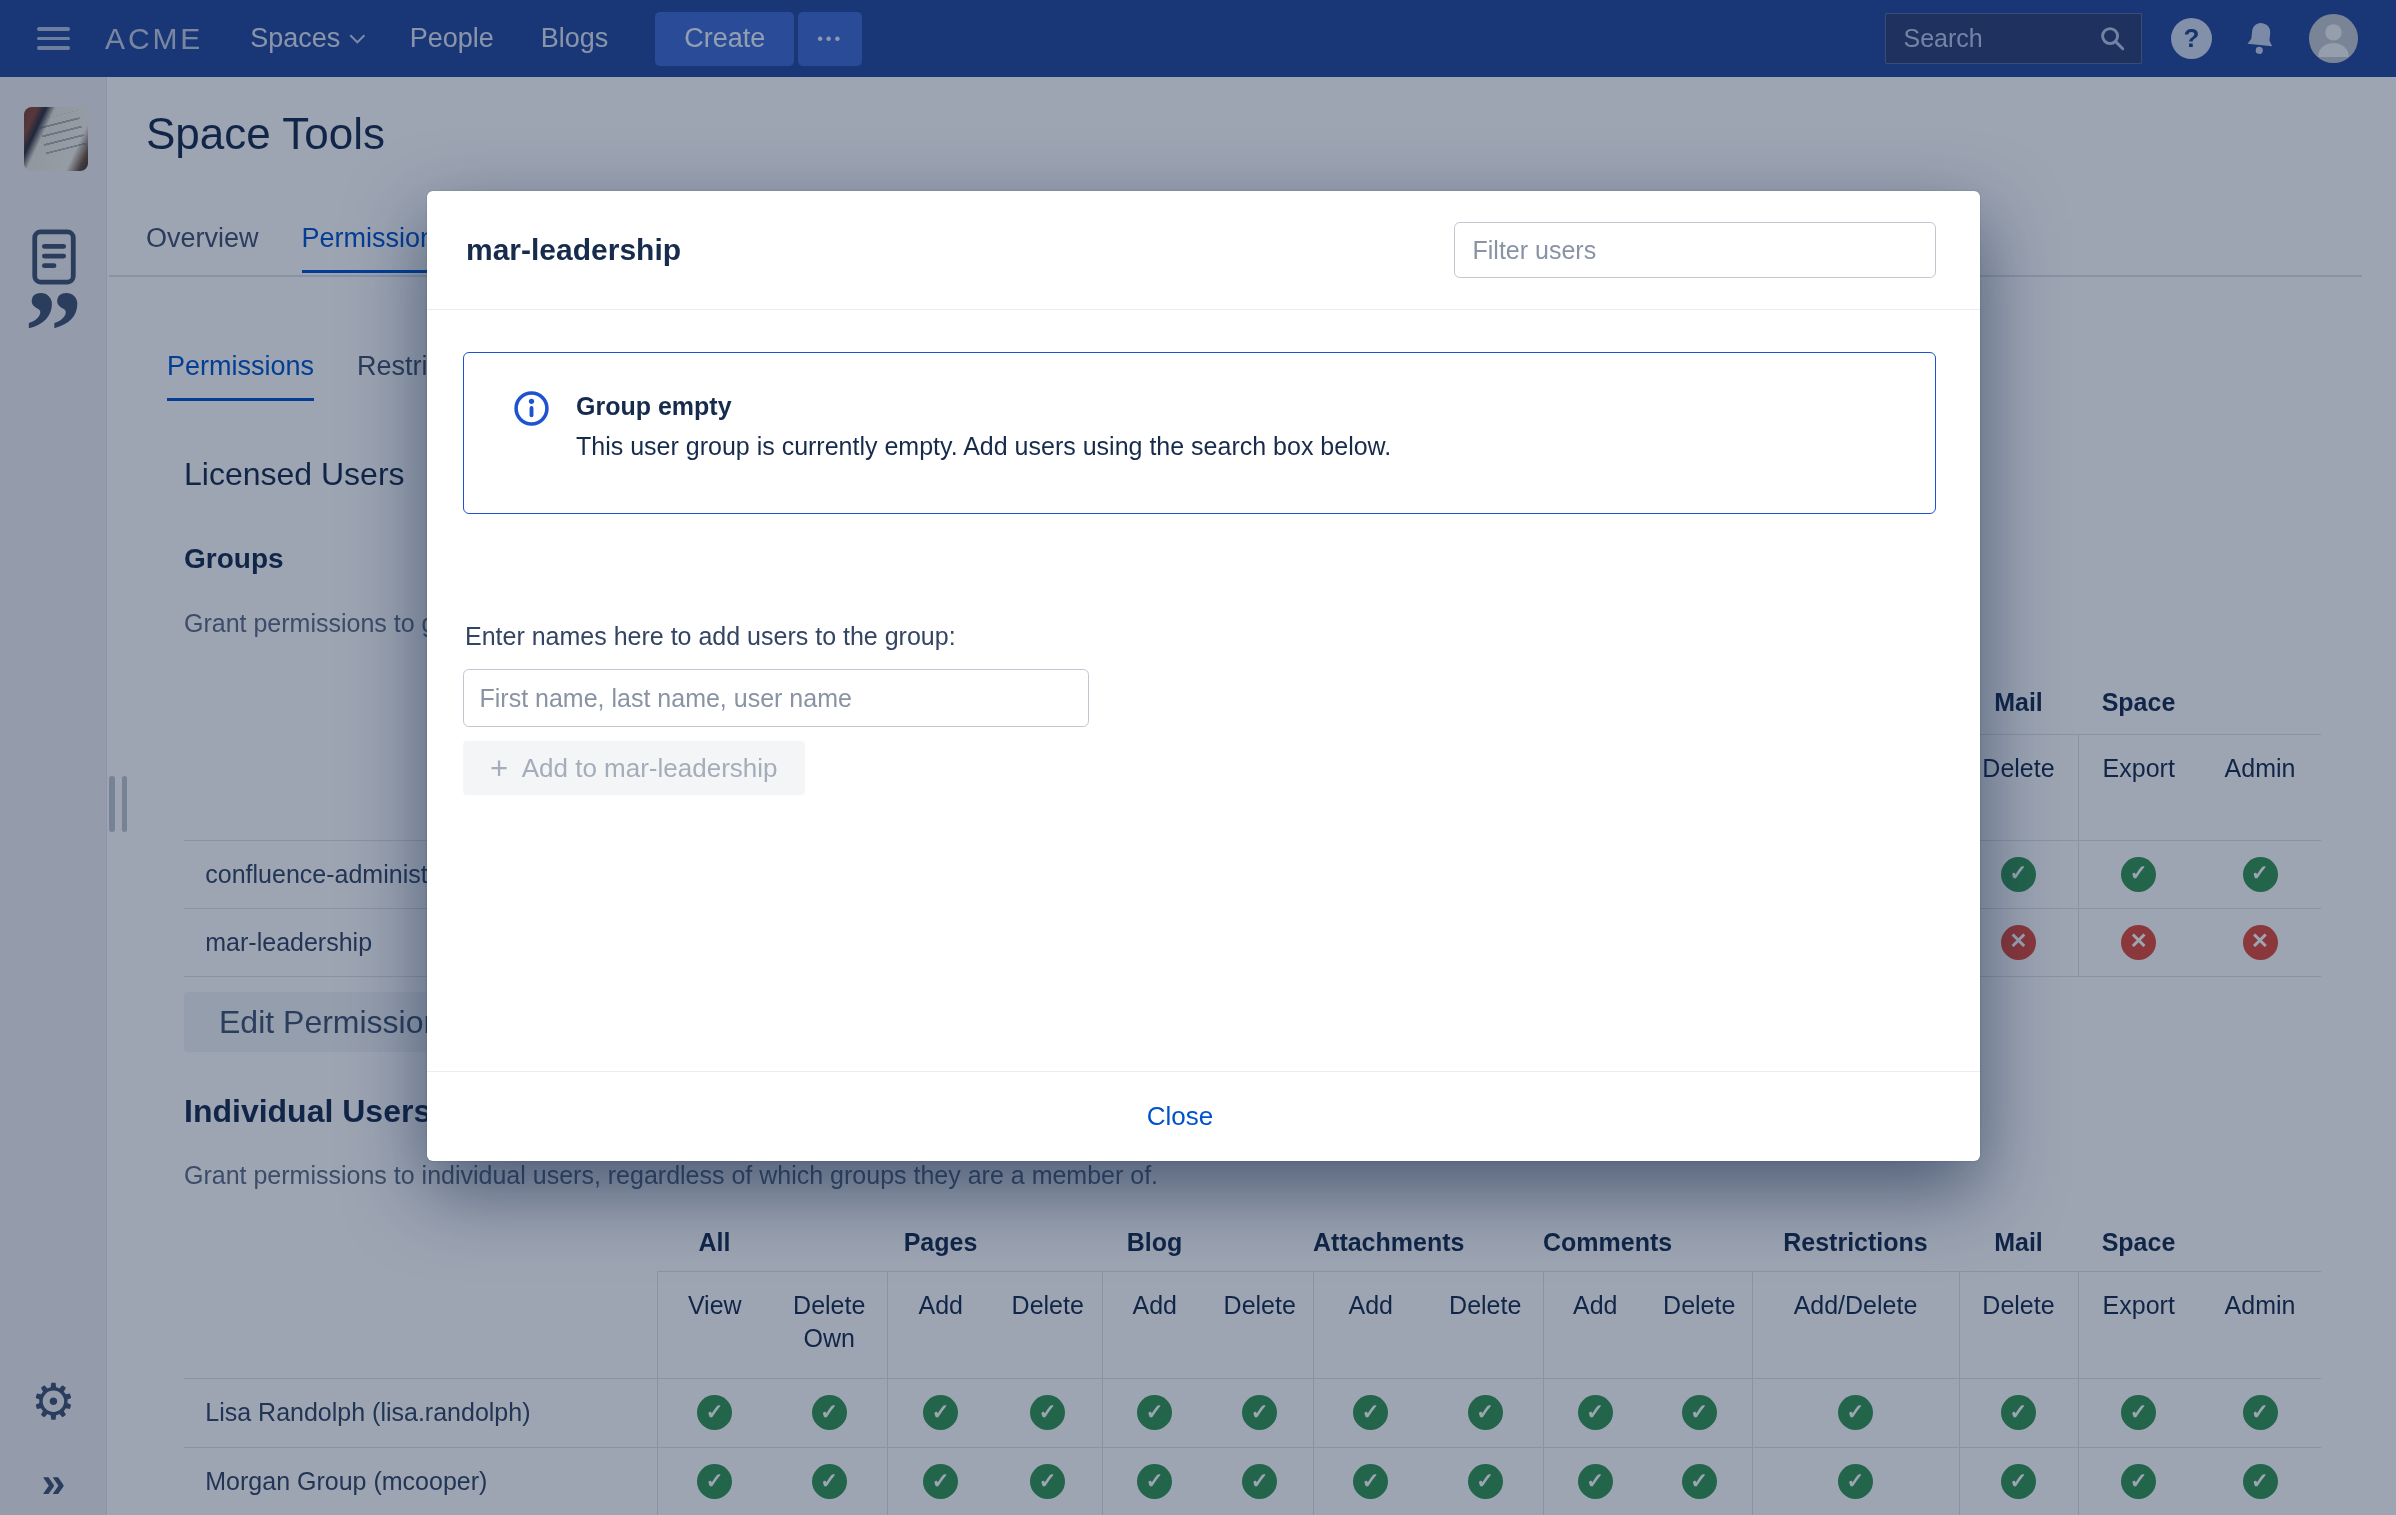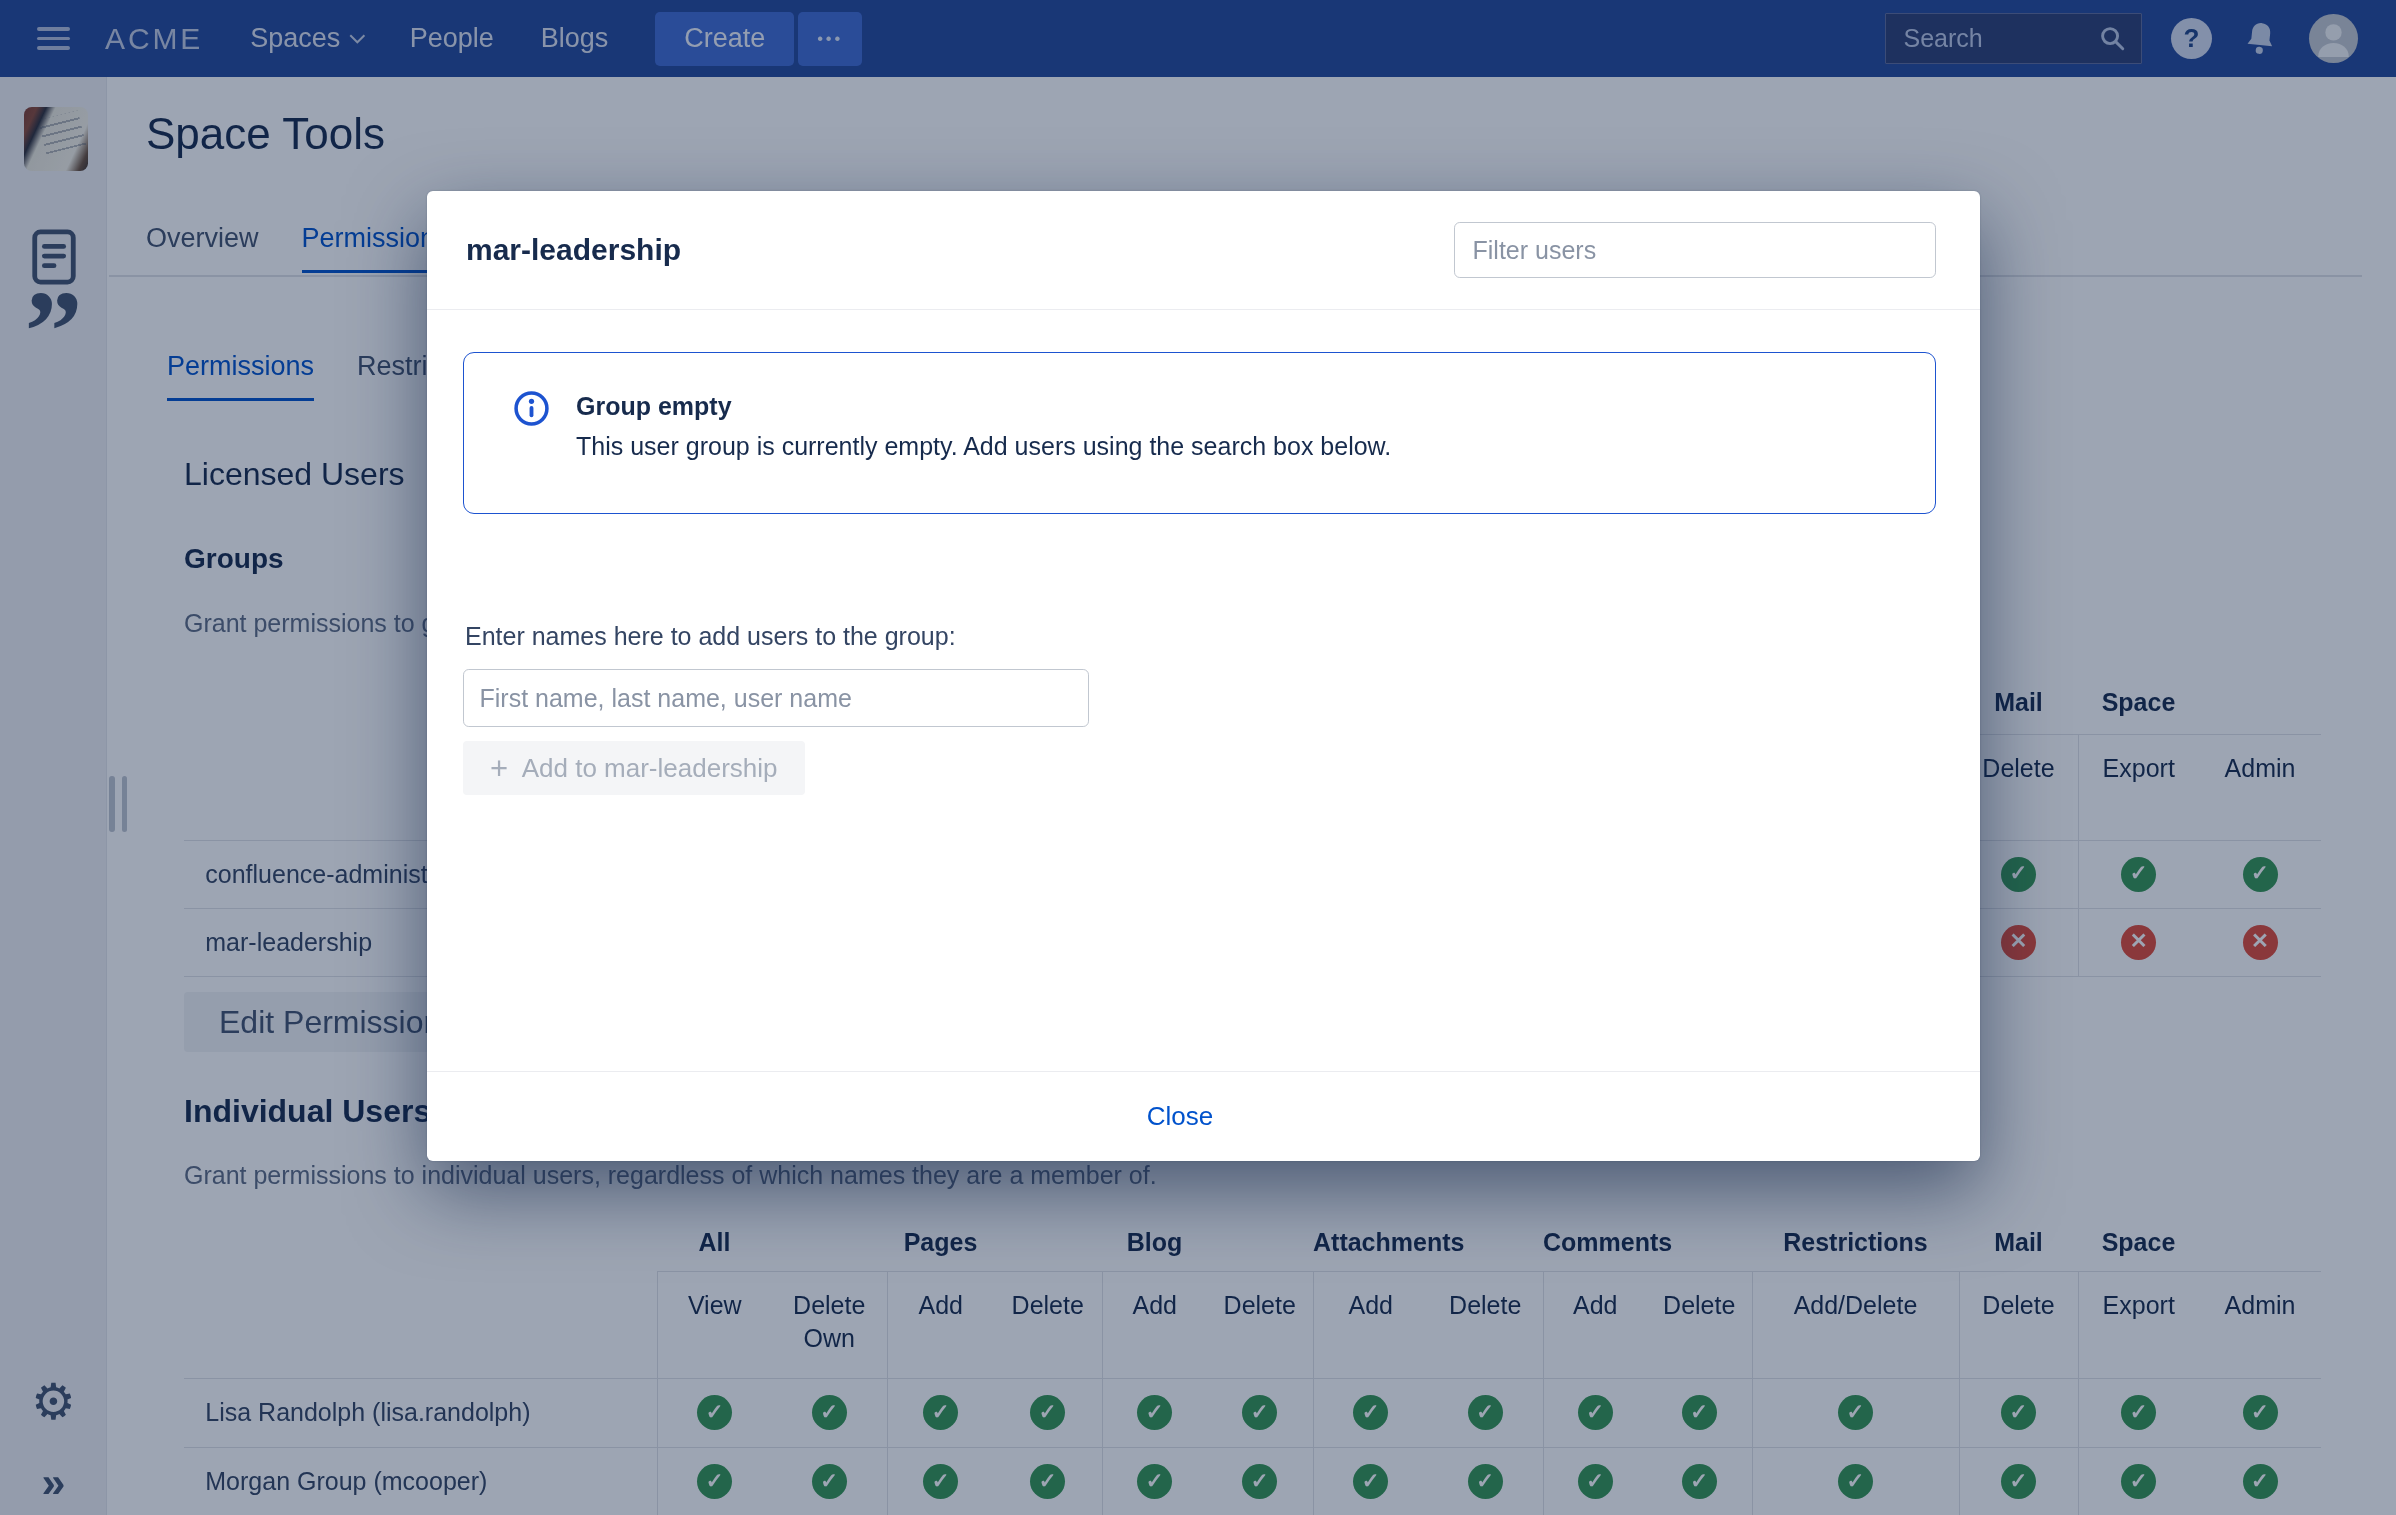"Group empty" .info-box { border-radius: 11px -> 6px }
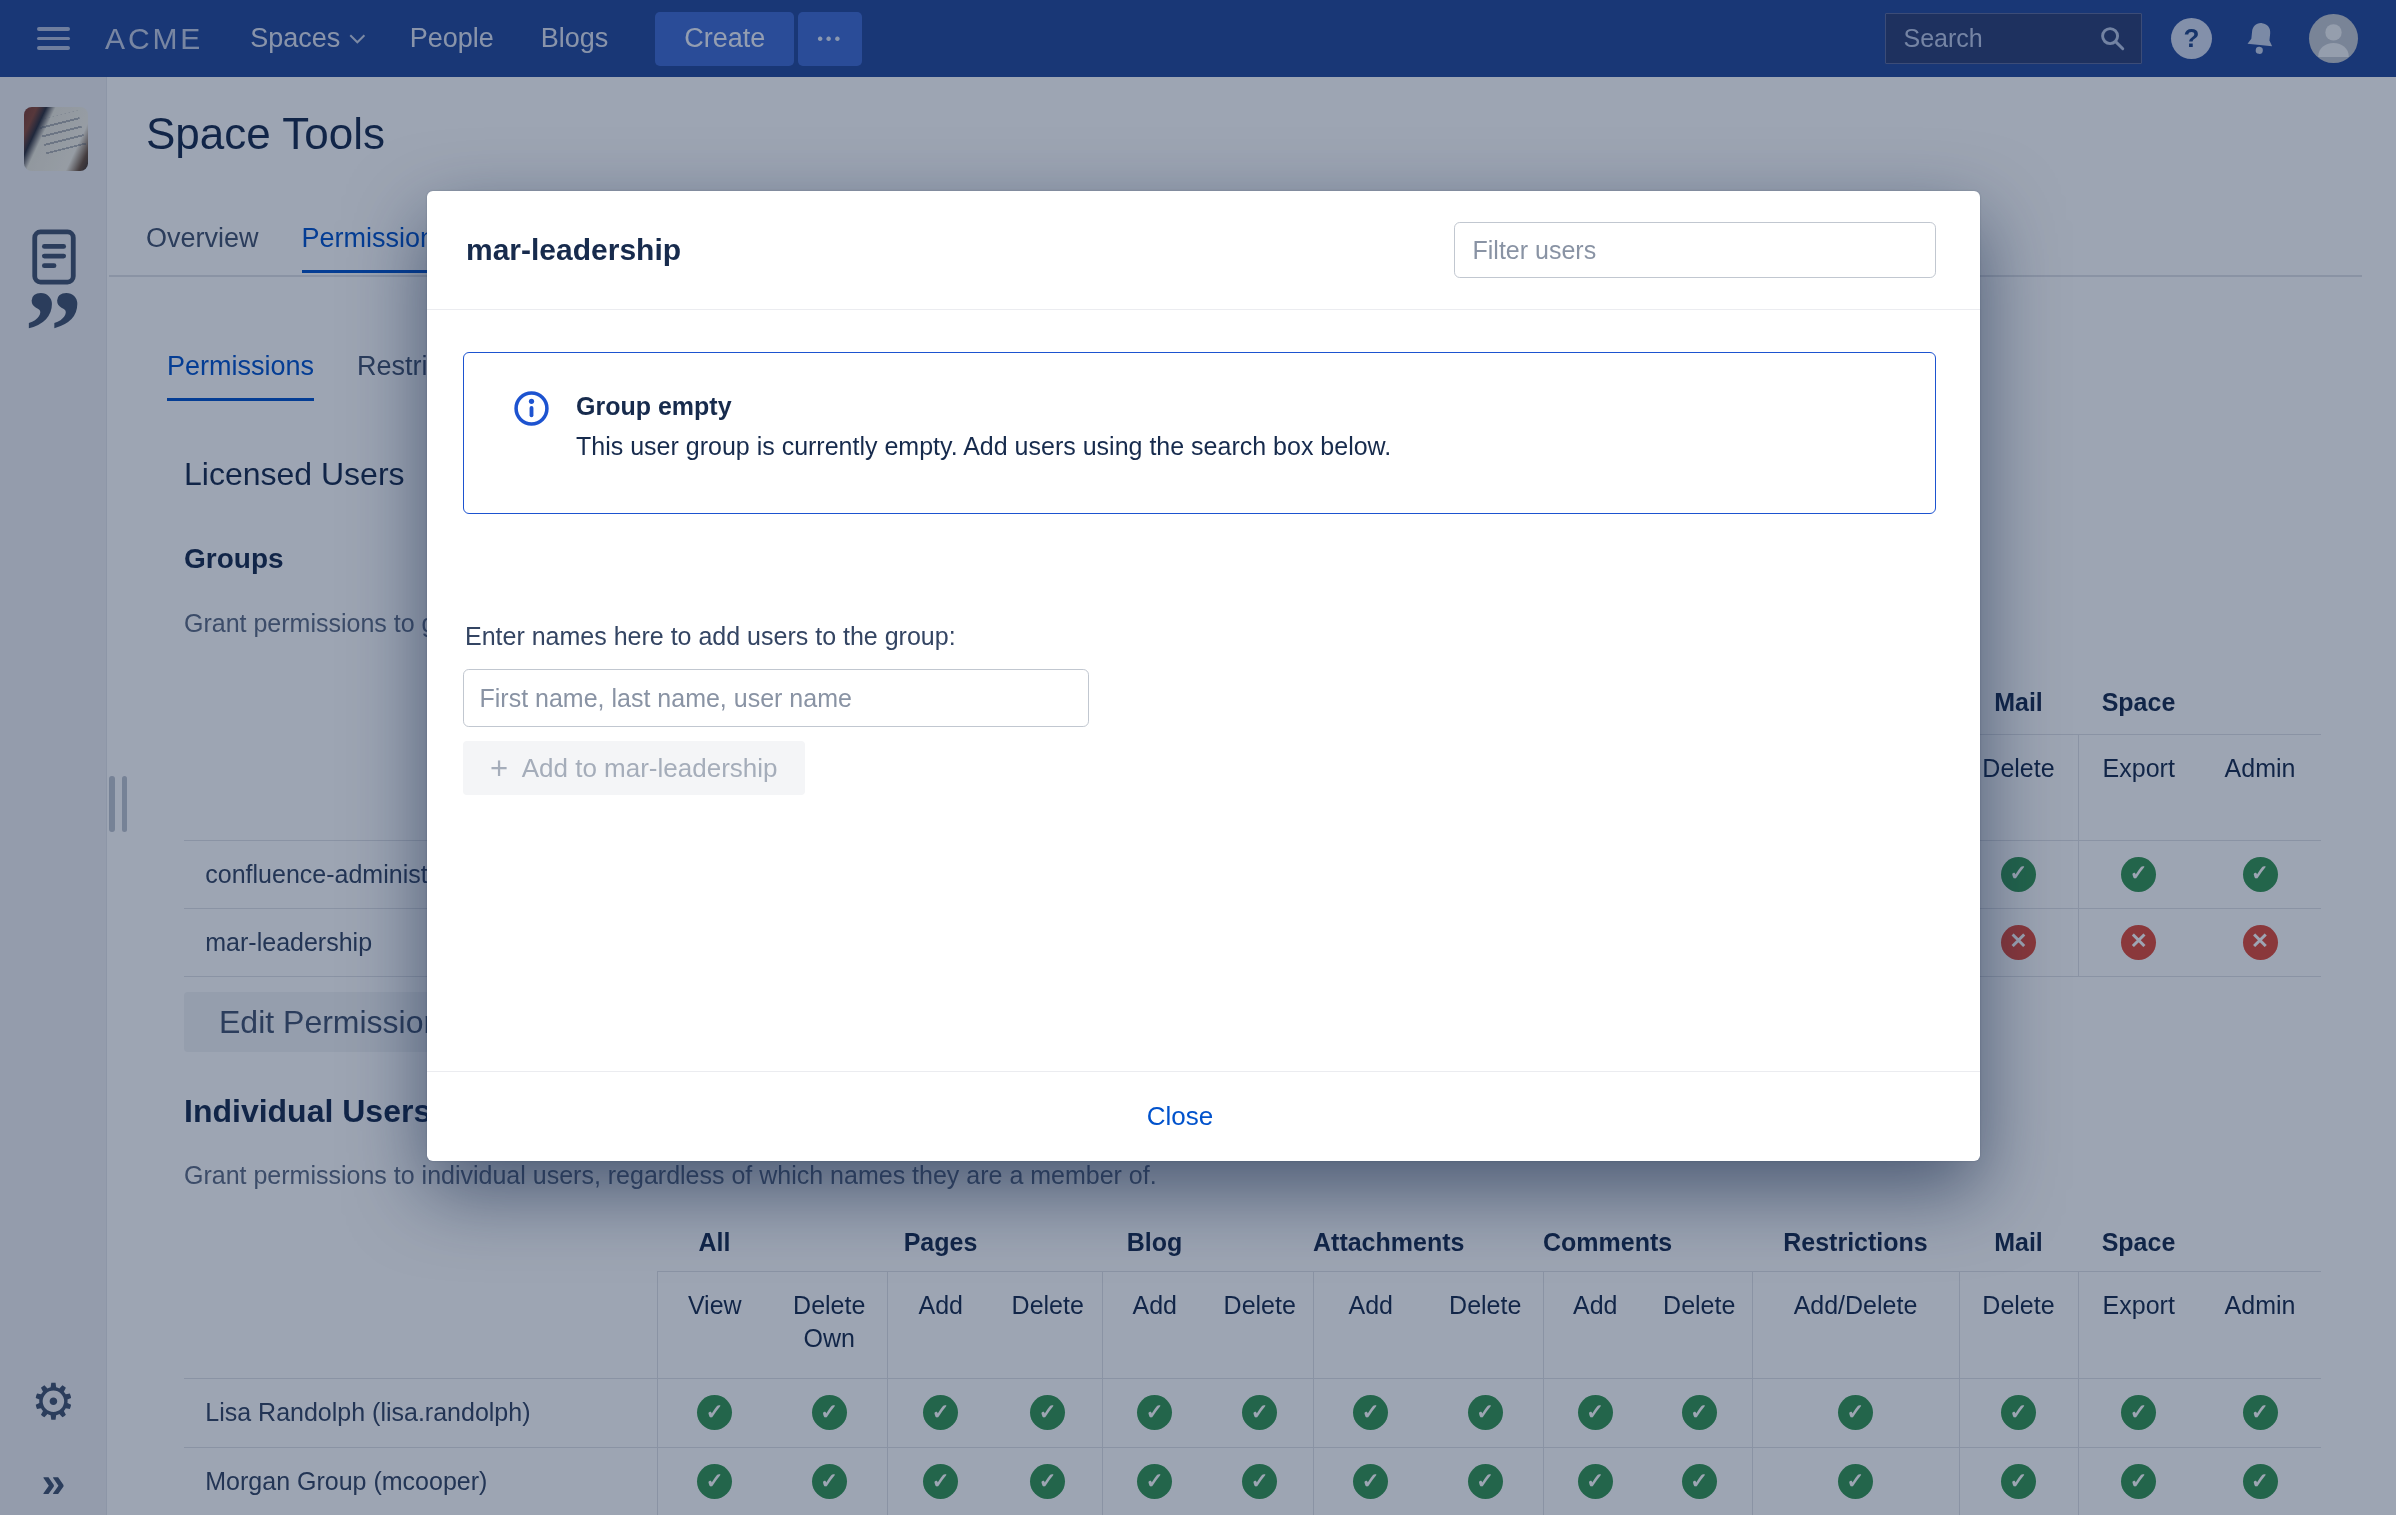"Grant permissions to individual users," div.p-indiv { text: names -> groups }
